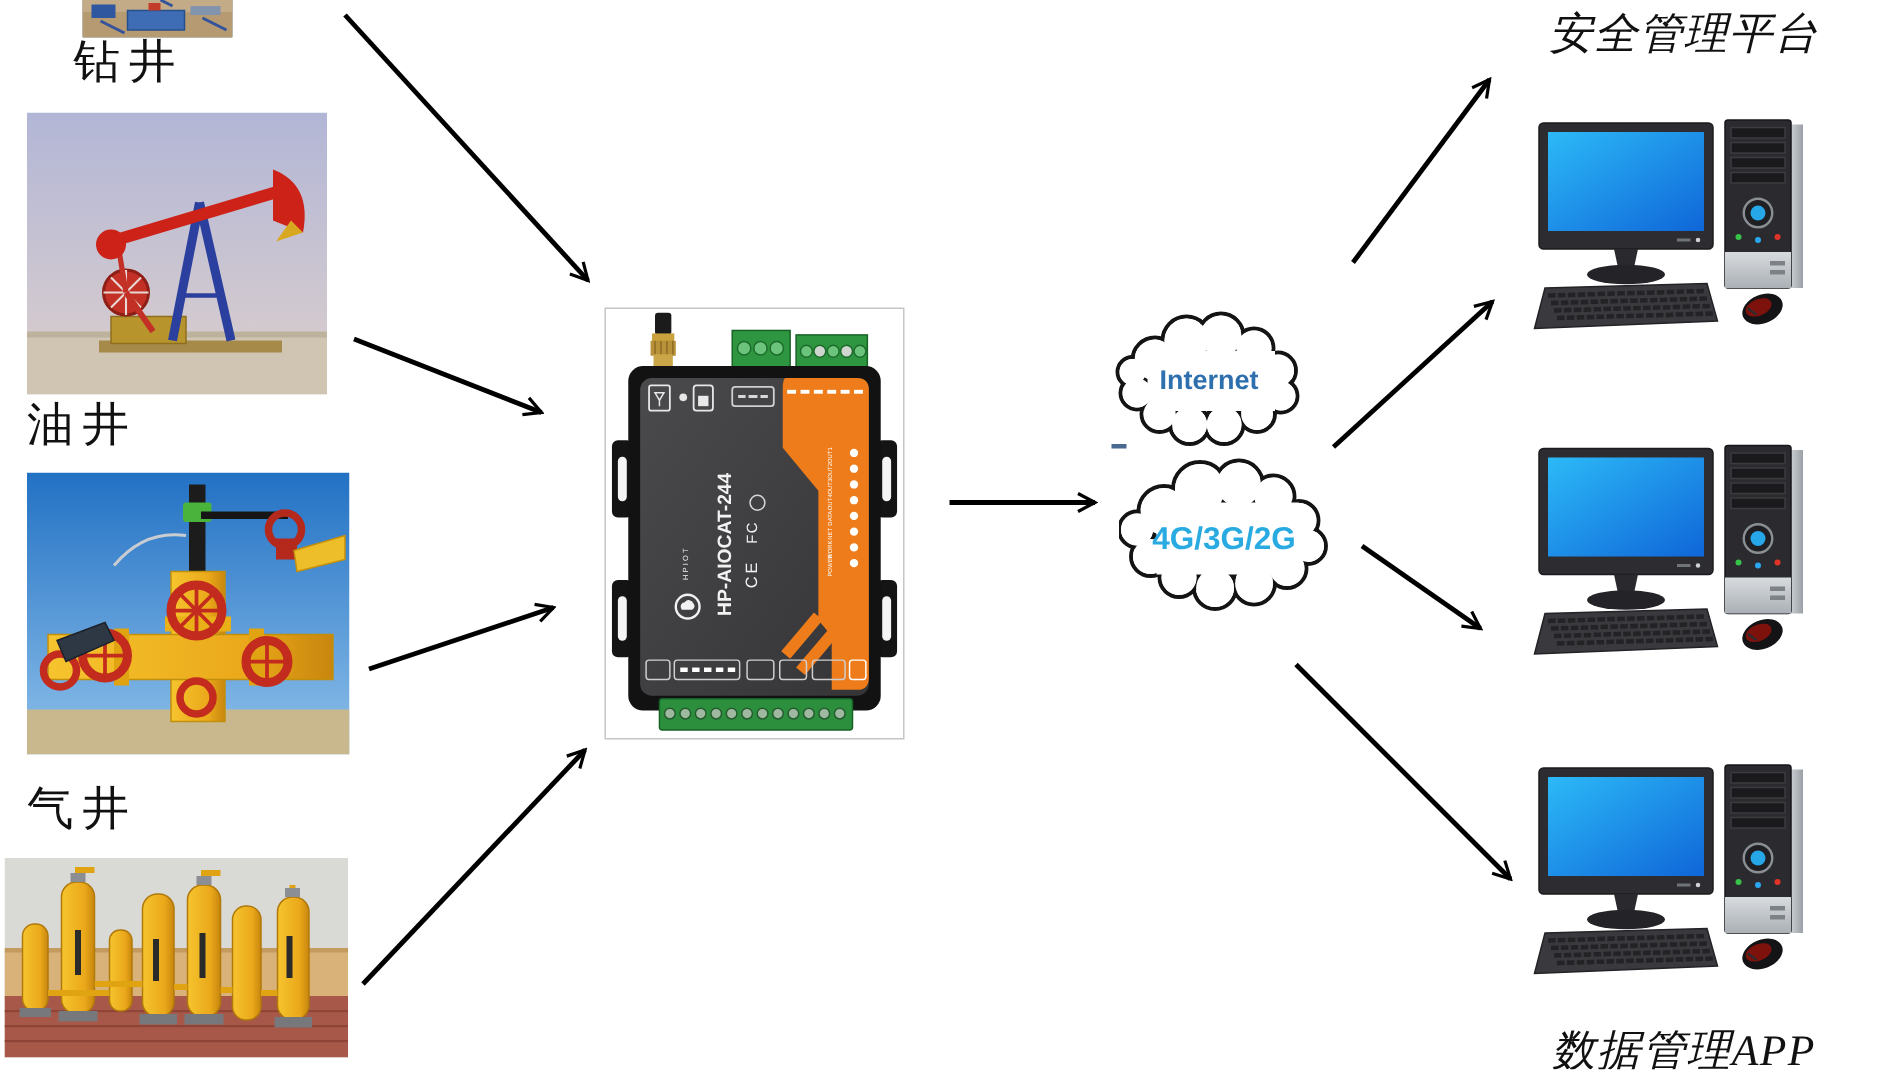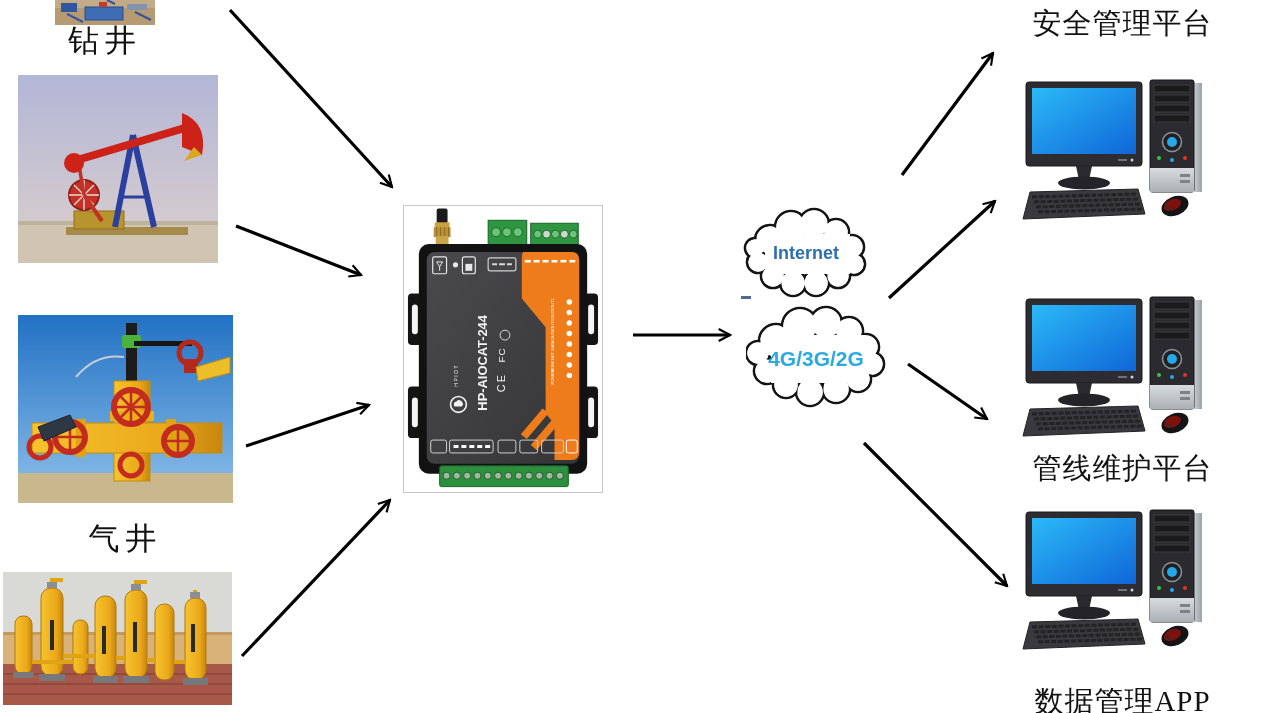"钻井" .src-label { text-align: center -> none }
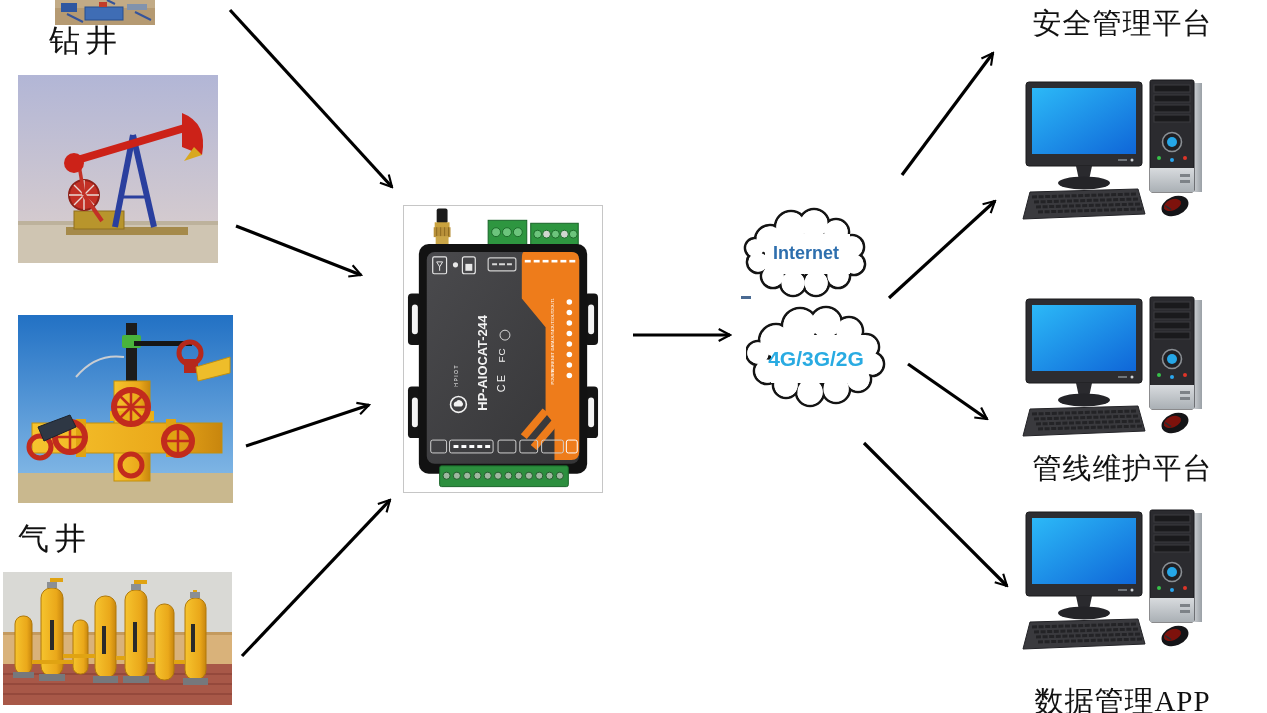"安全管理平台" .dst-label { font-style: none -> italic }
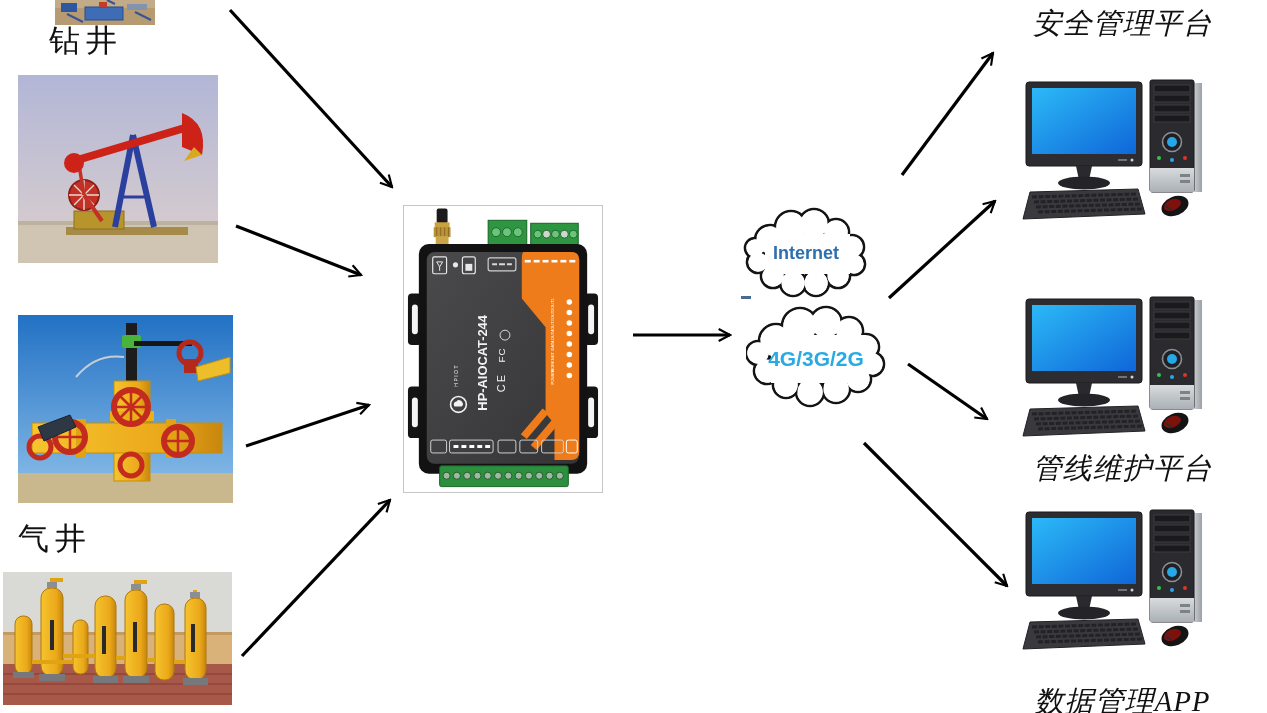"油井" div.src-label { html: none -> <div>油井</div> }
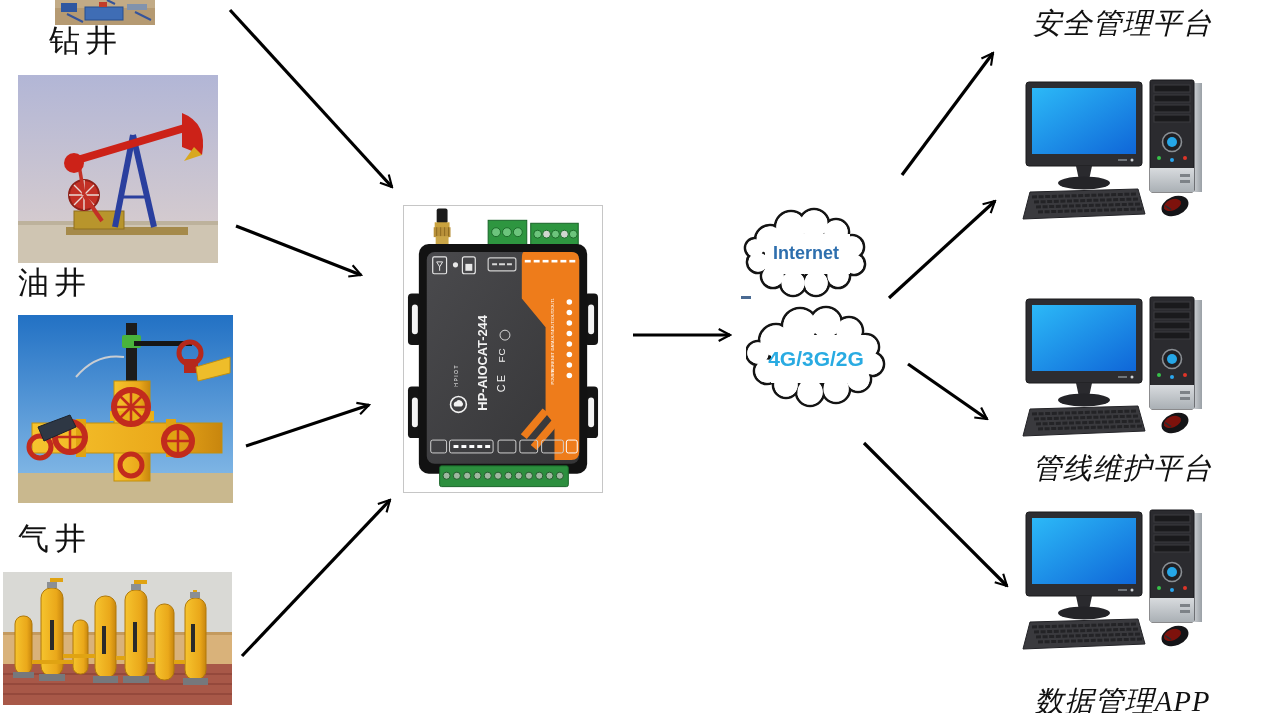"管线维护平台" div.dst-label { html: <div>管线维护平台</div> -> none }
